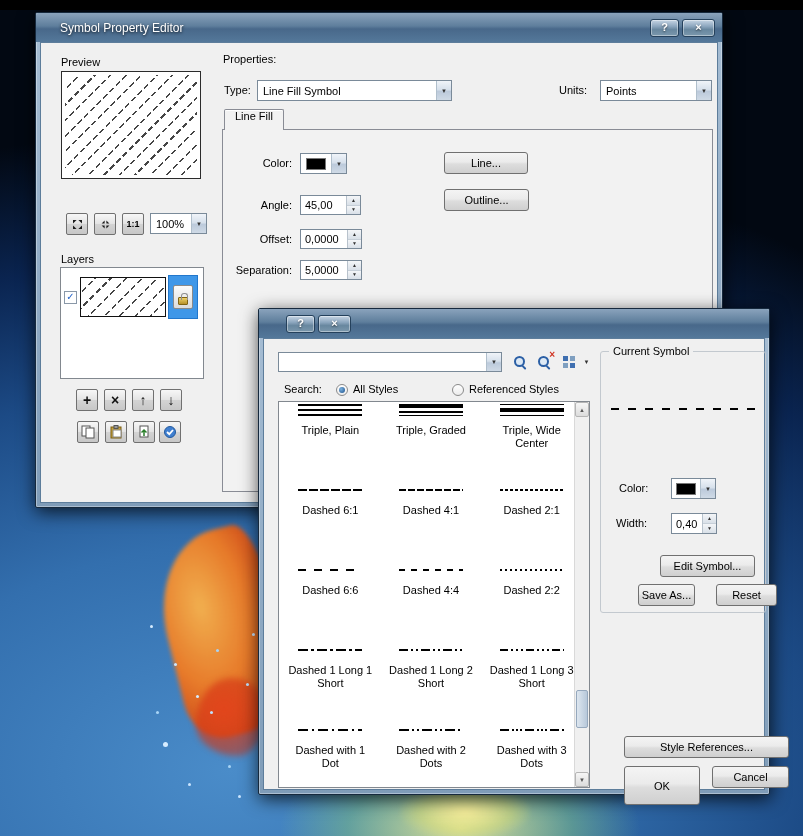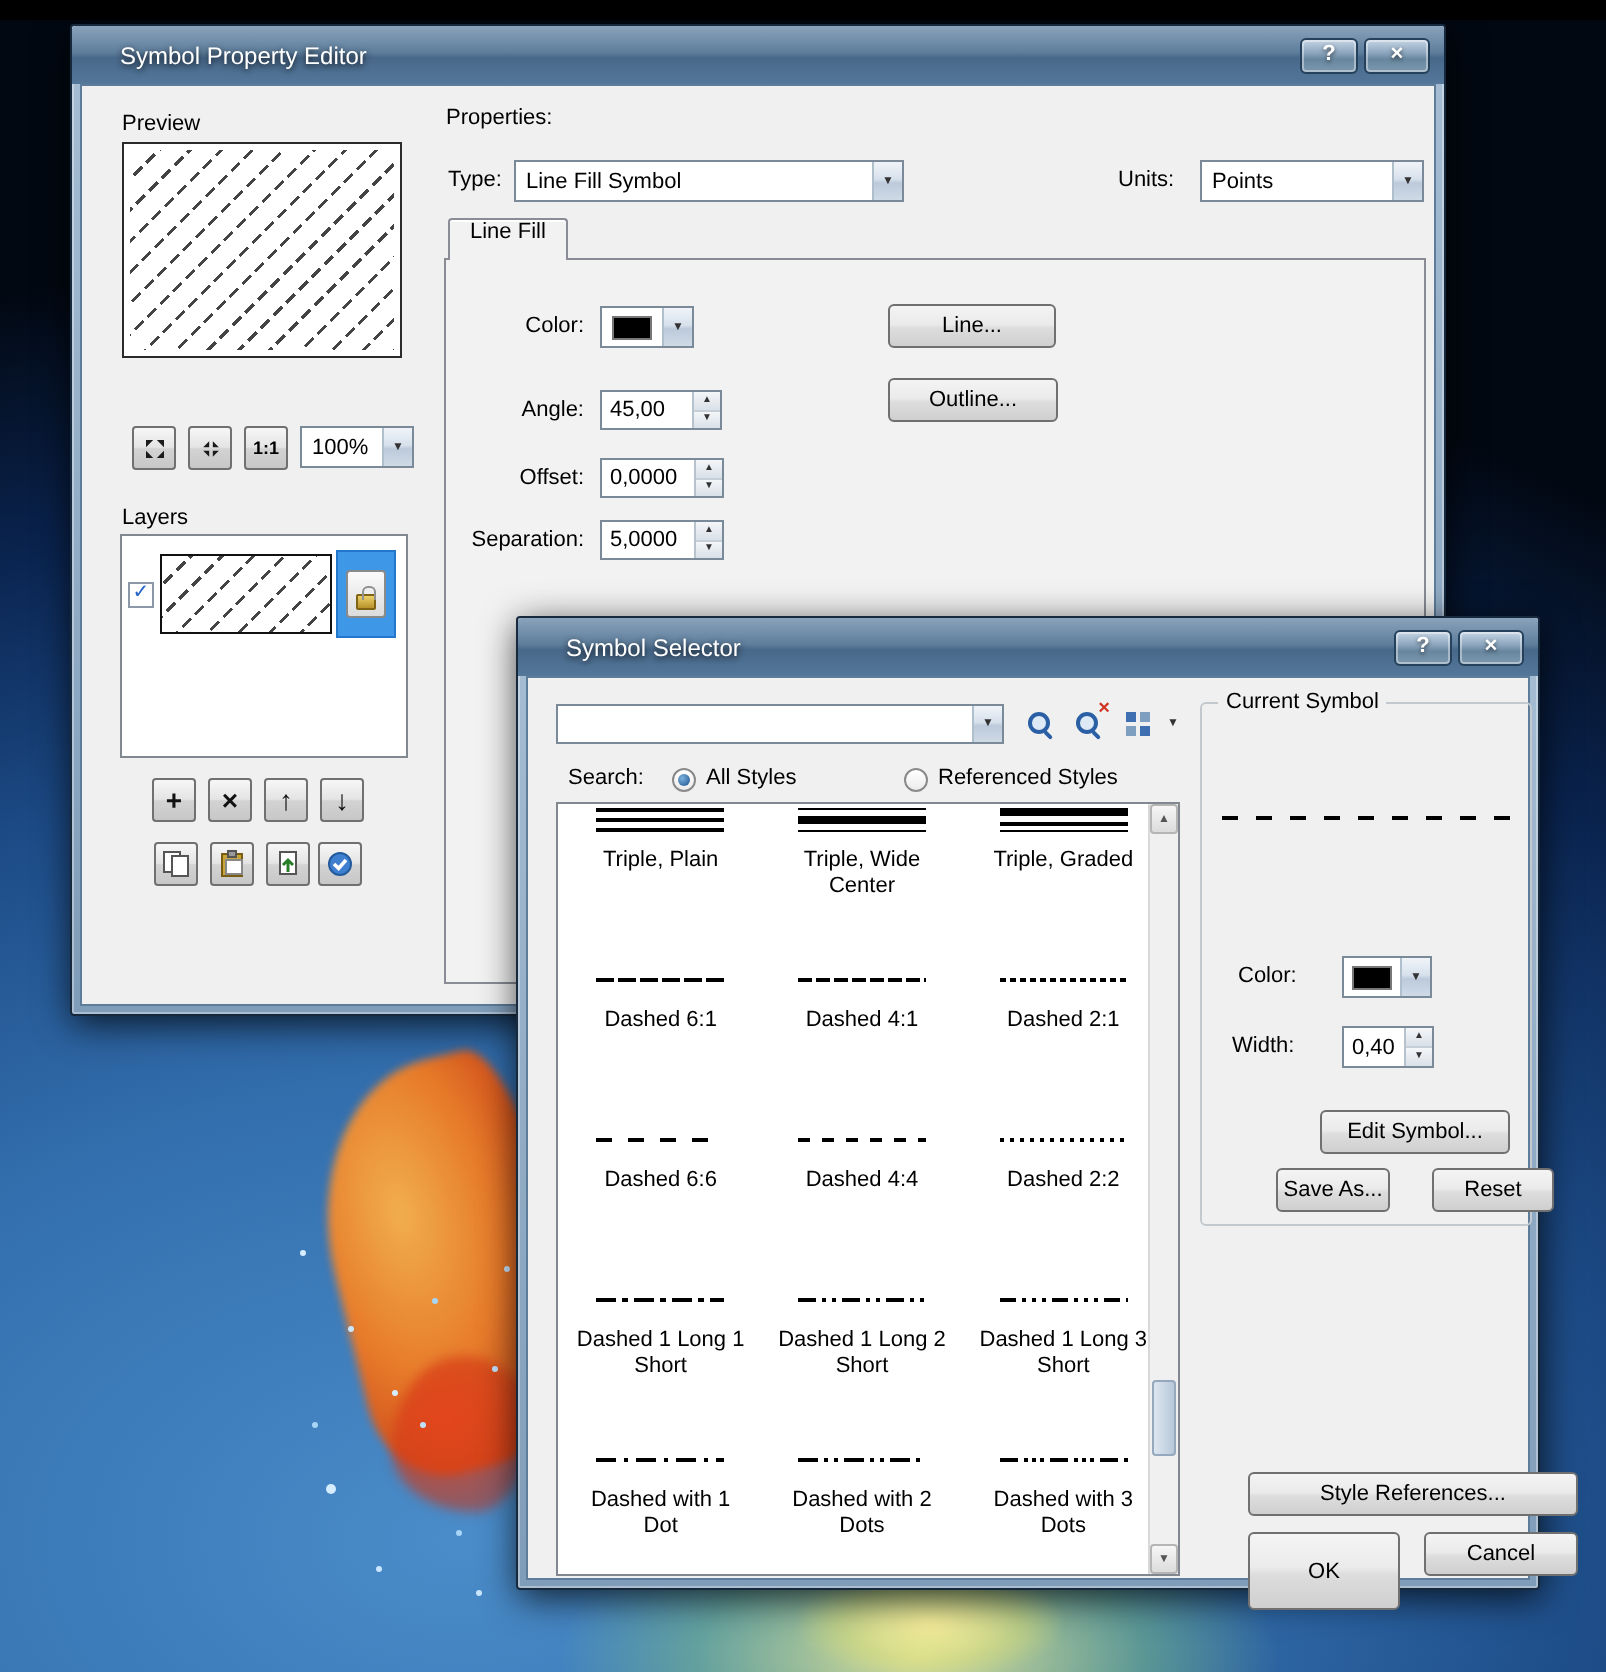"Symbol Selector" span.title { html: <span>Symbol Selector</span> -> none }
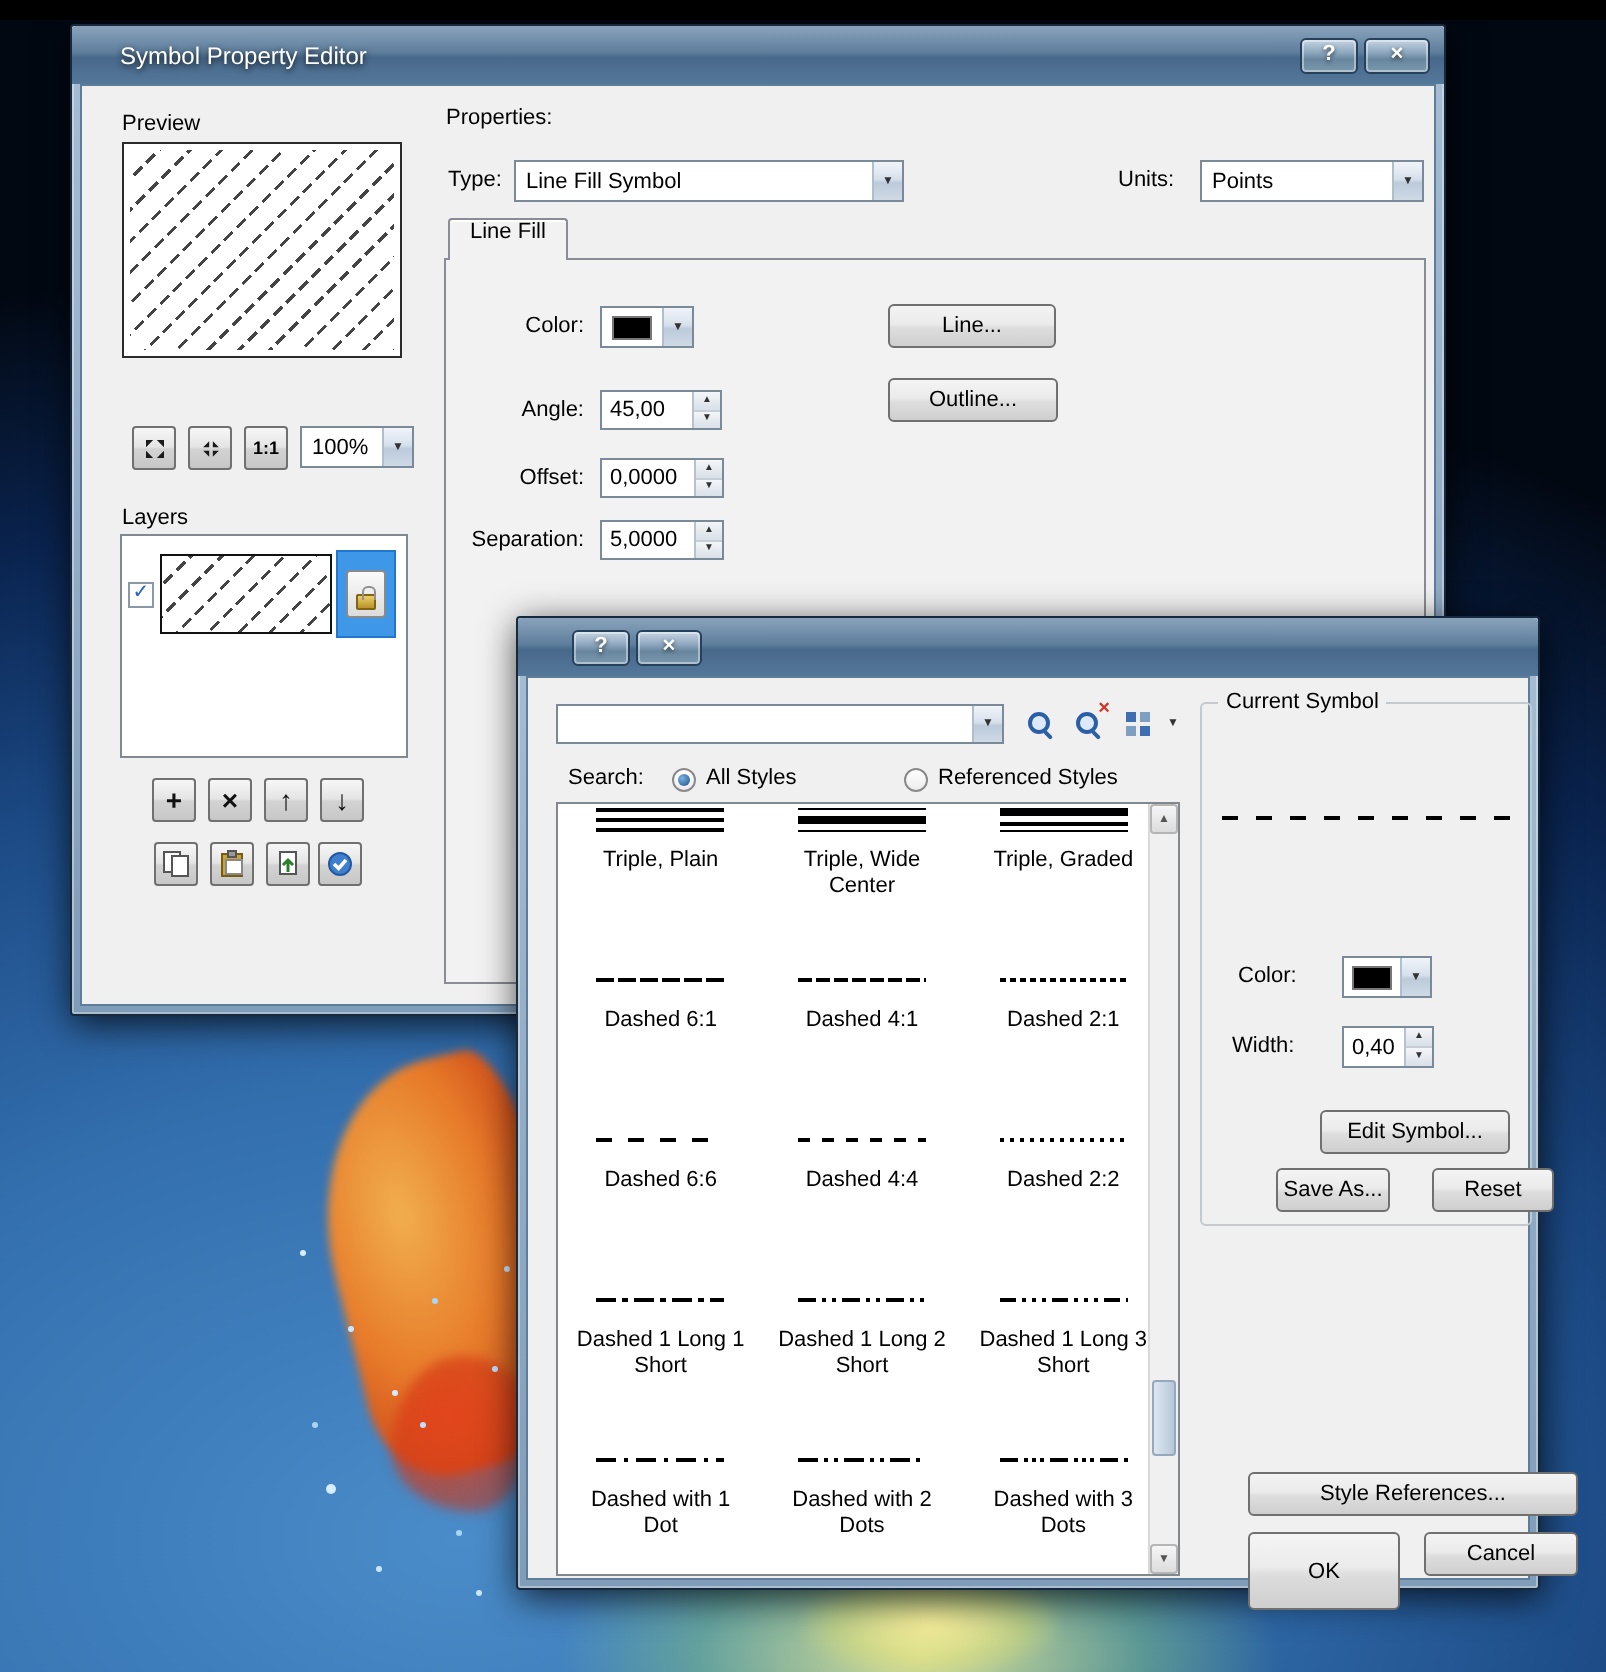"Triple, Wide Center" div.sym-cell { order: before "Triple, Graded" -> after "Triple, Graded" }
